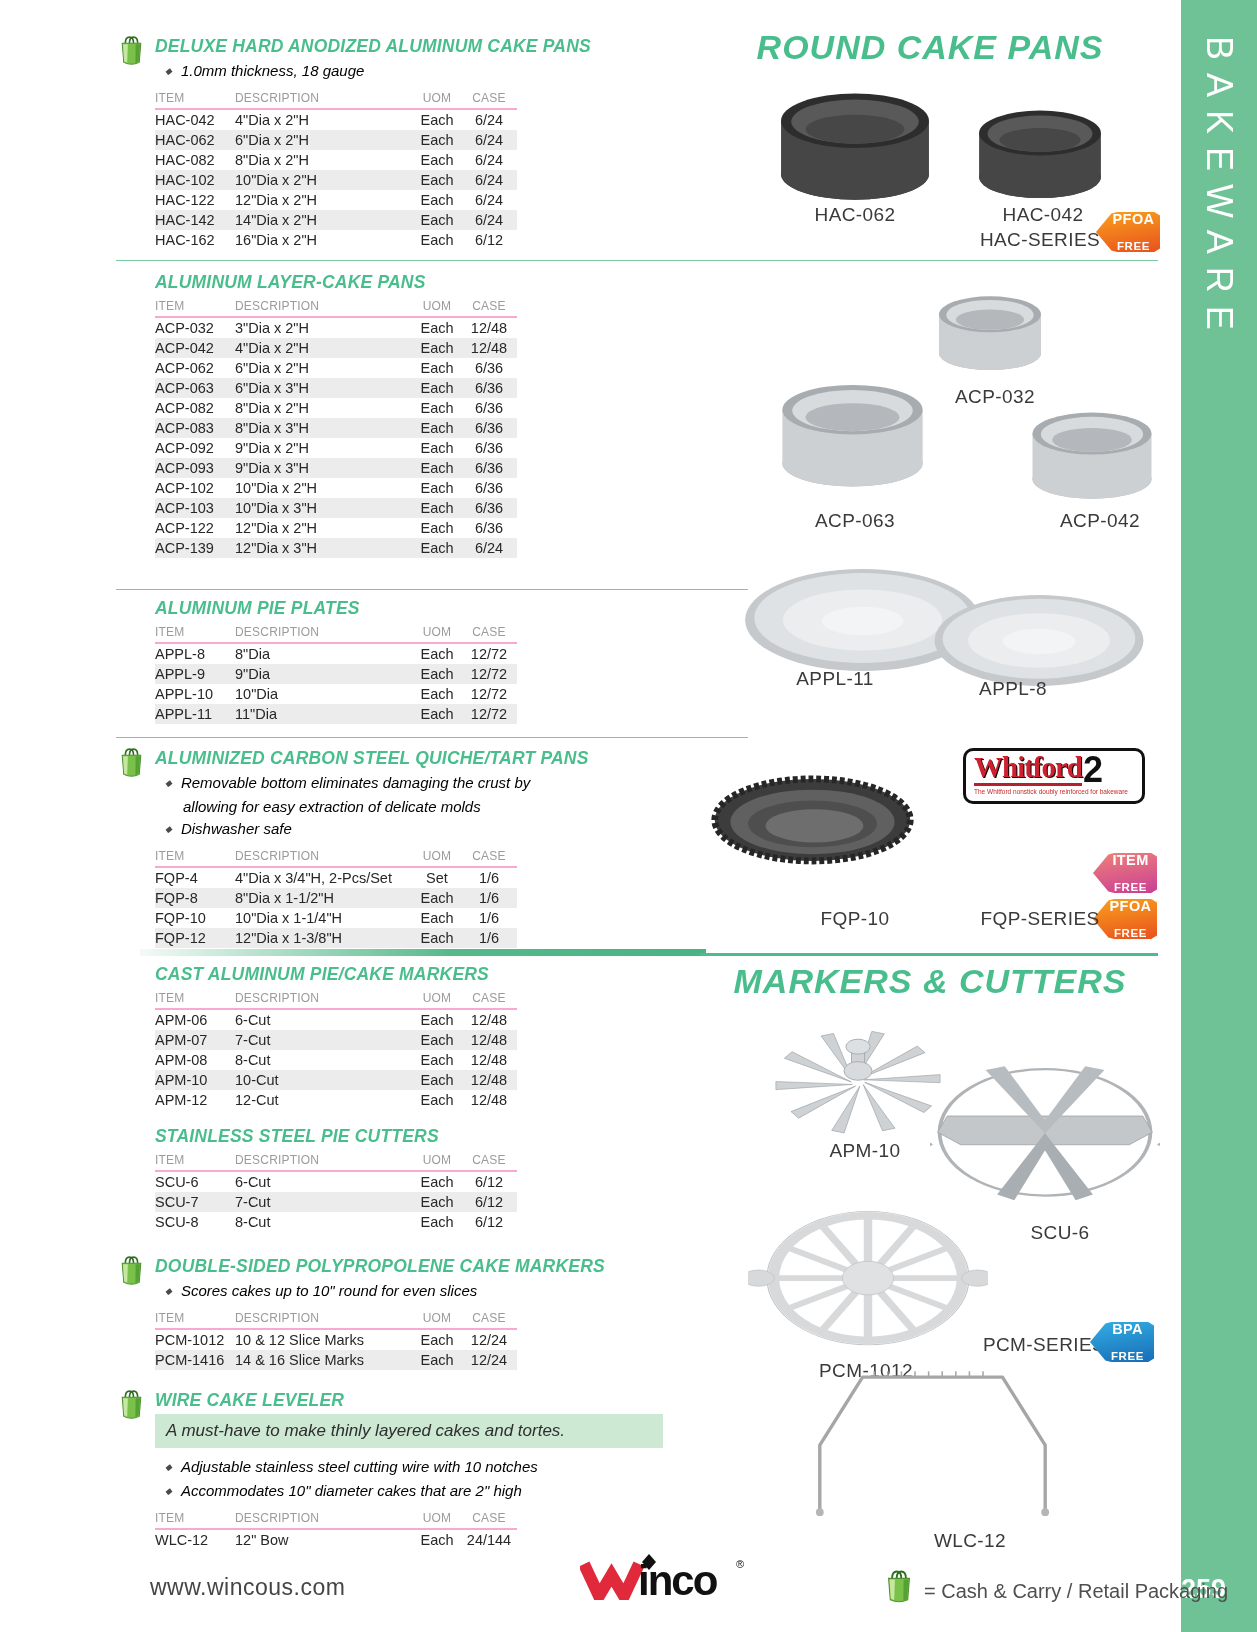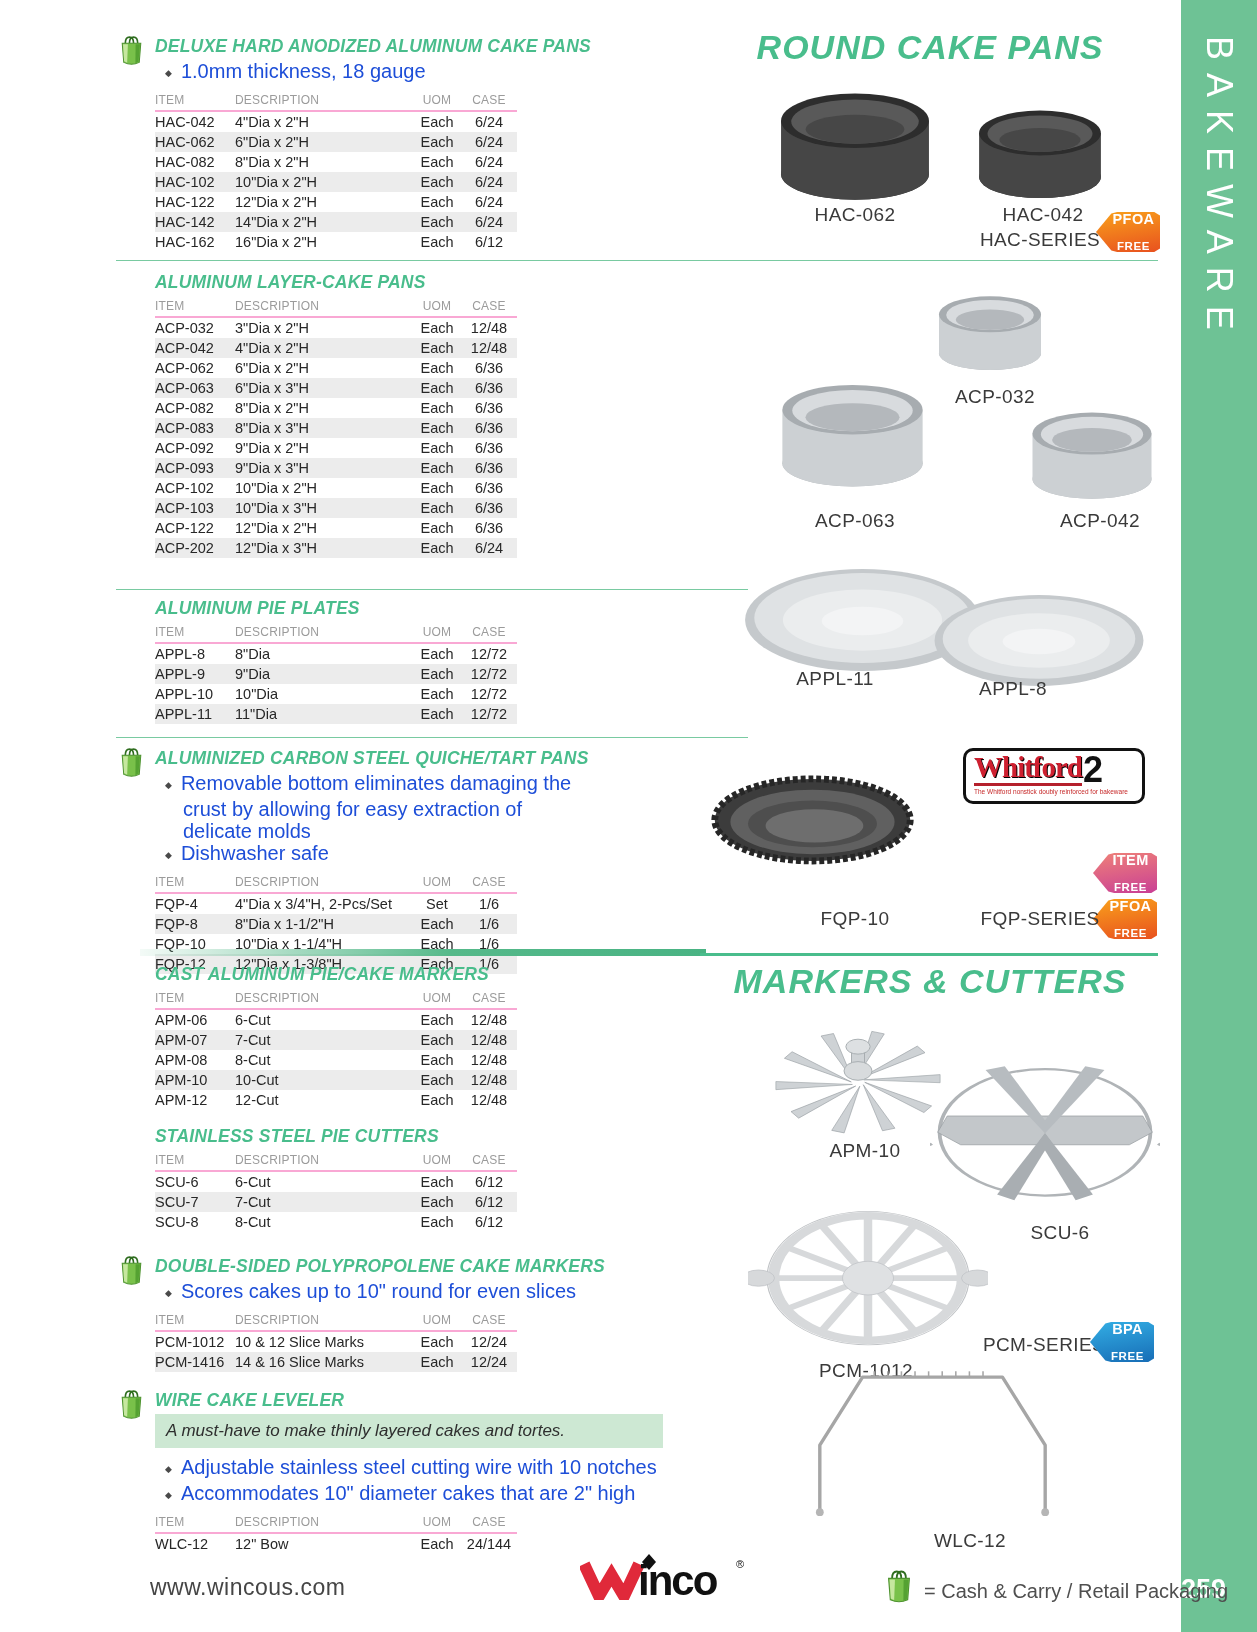"1.0mm thickness, 18 gauge" .bullets li { color: #1d4ed8 -> #000000; font-size: 20px -> 15px; font-style: none -> italic }
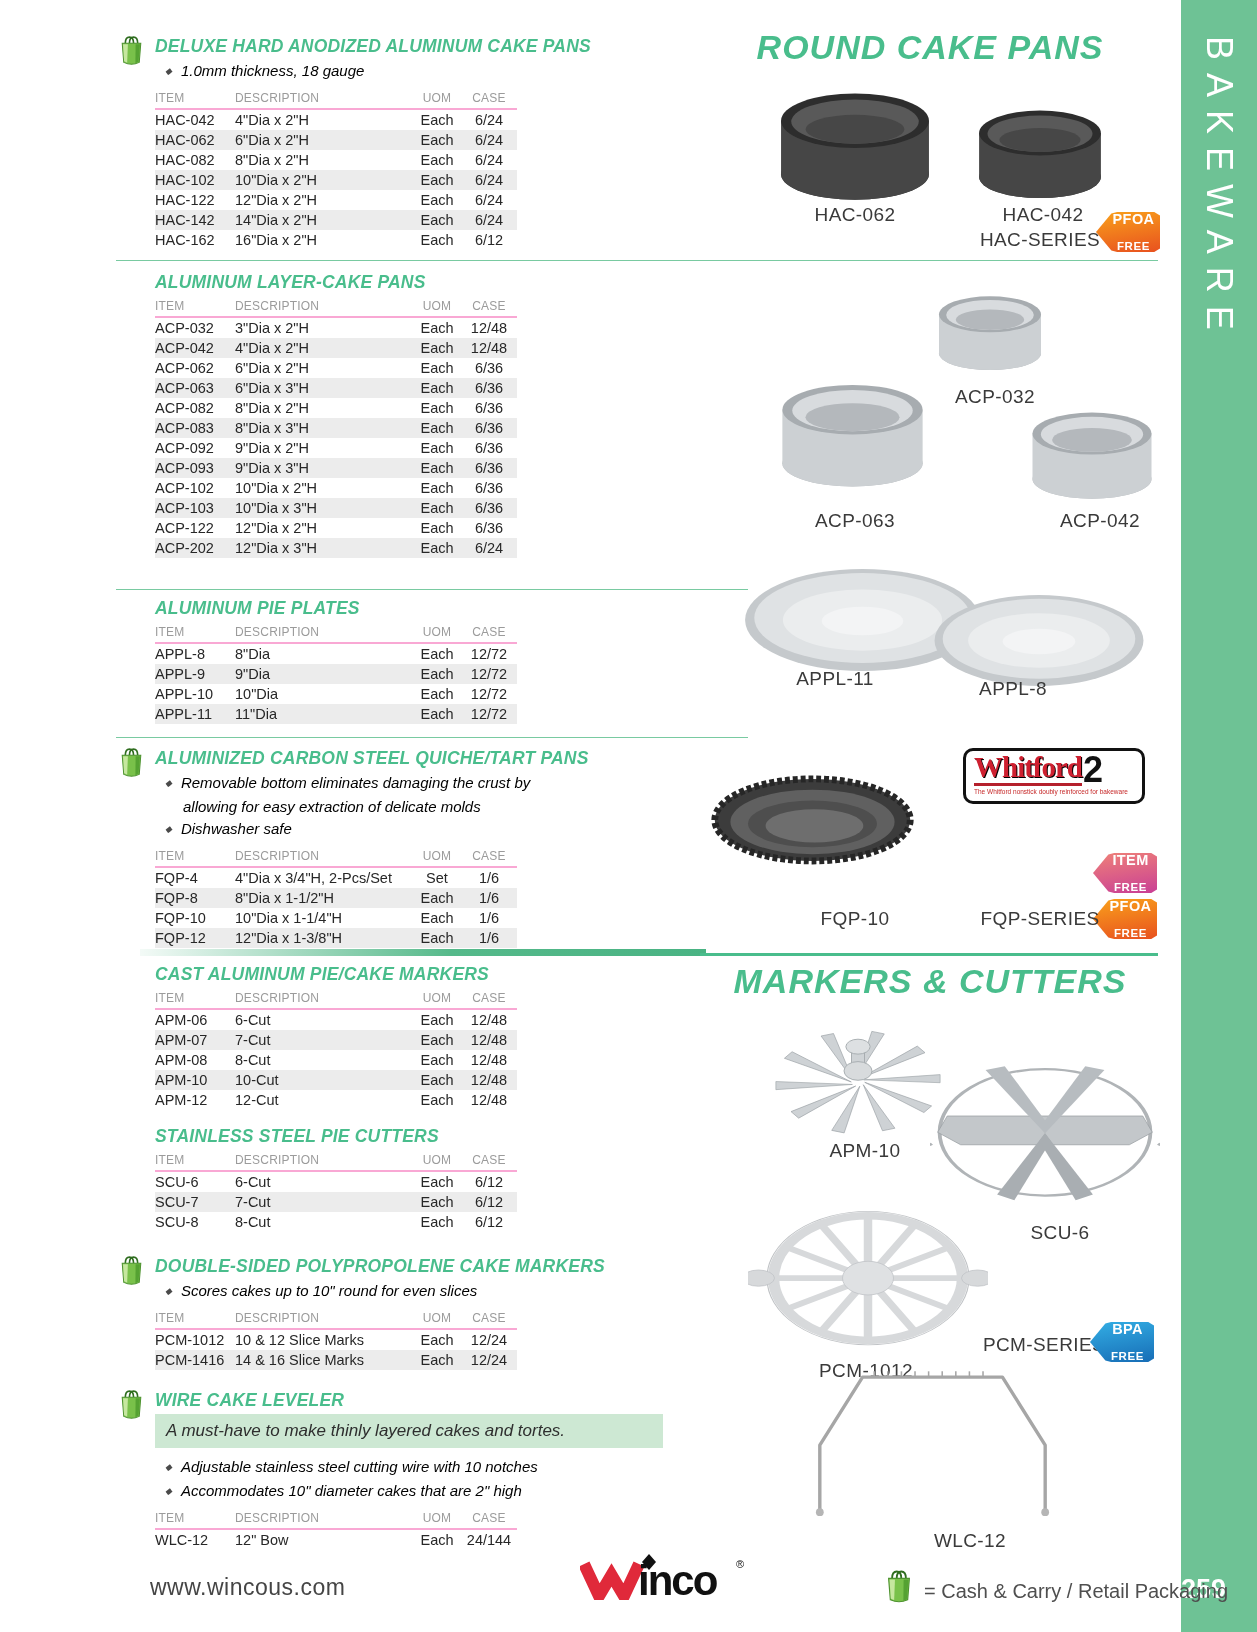"ACP-202" span.tc { text: ACP-202 -> ACP-139 }
